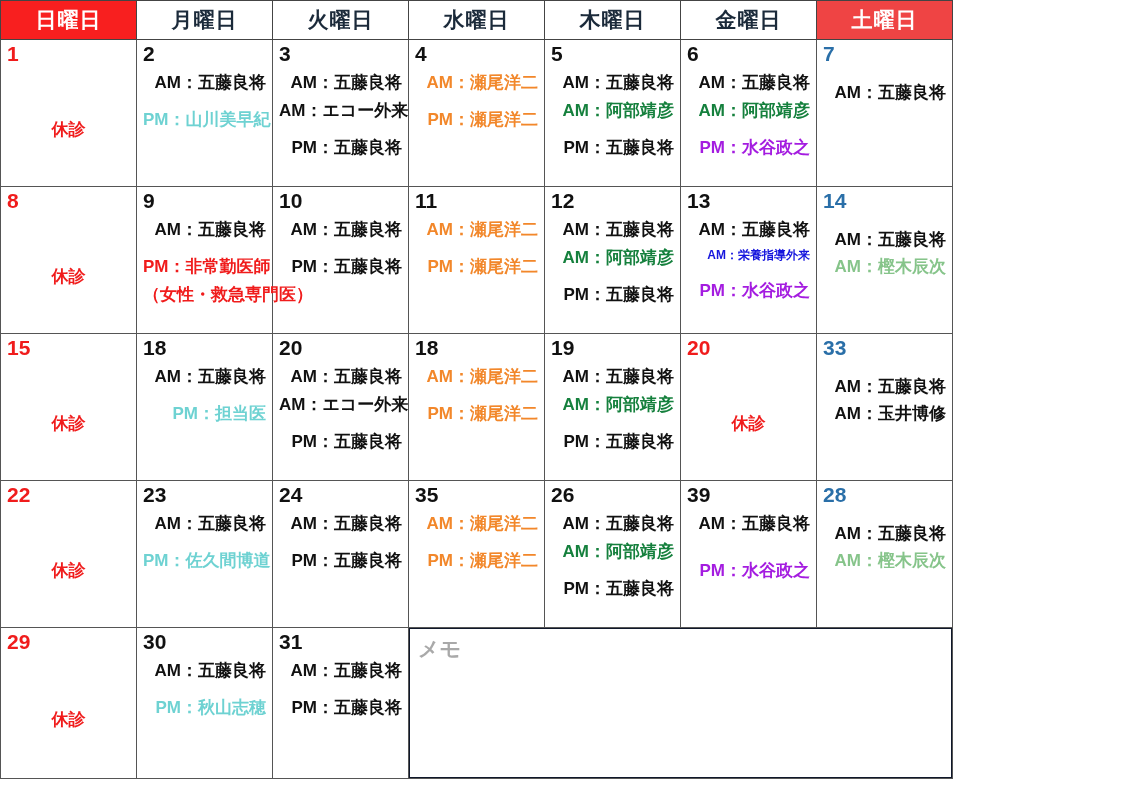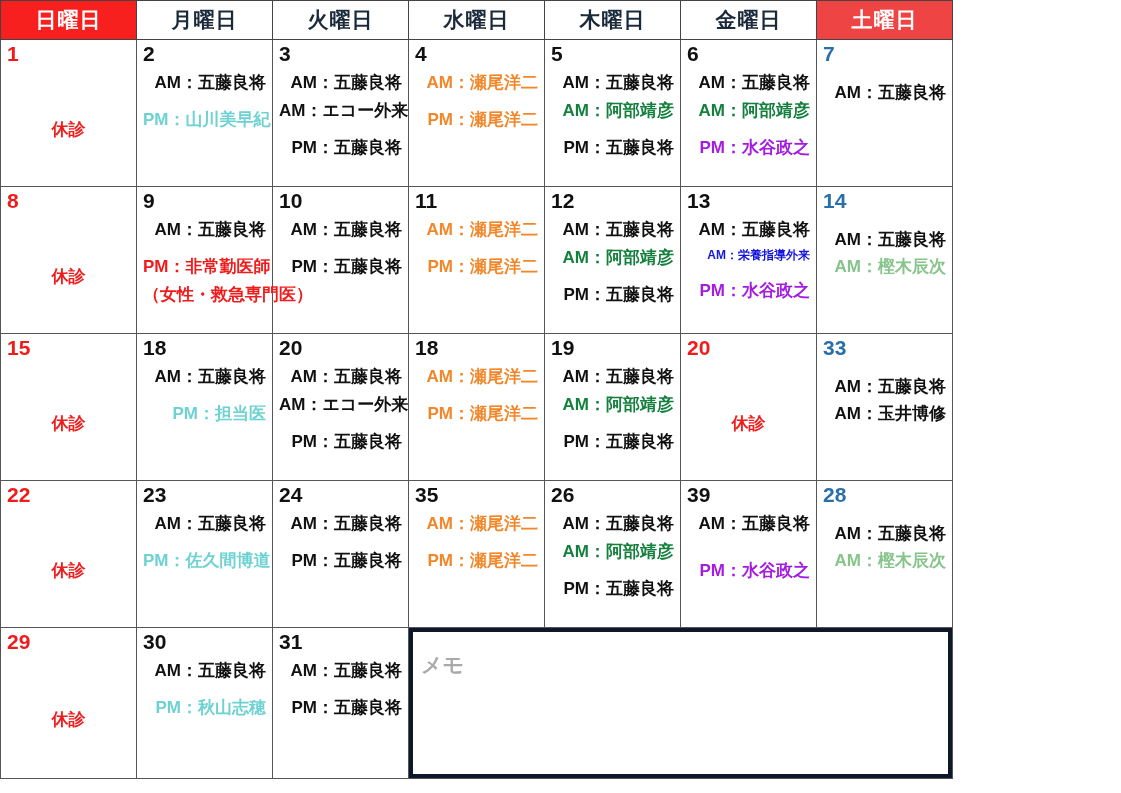"メモ" .memo { border: 4px solid #0f172a -> 1px solid #0f172a; padding: 19px 8px -> 6px 8px }
